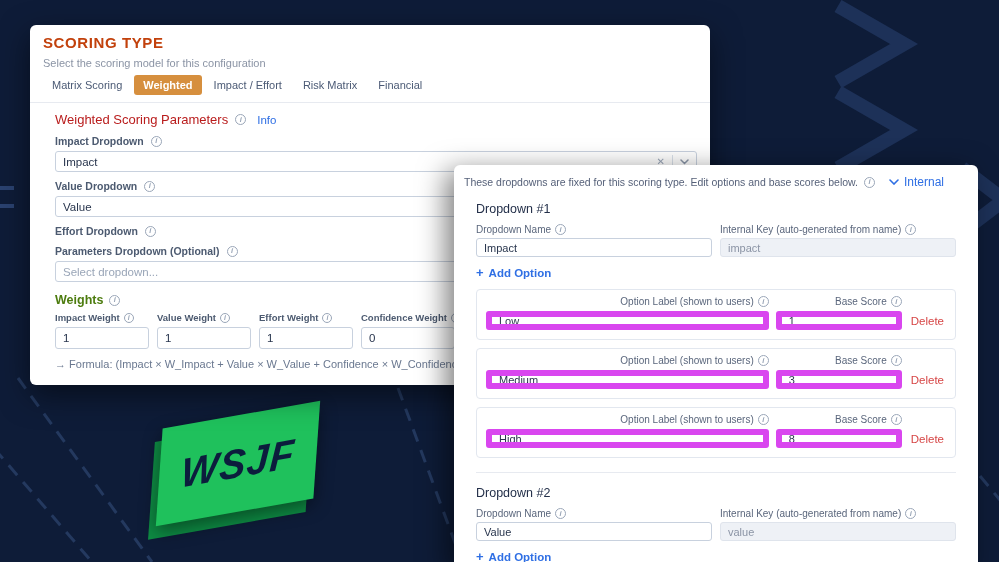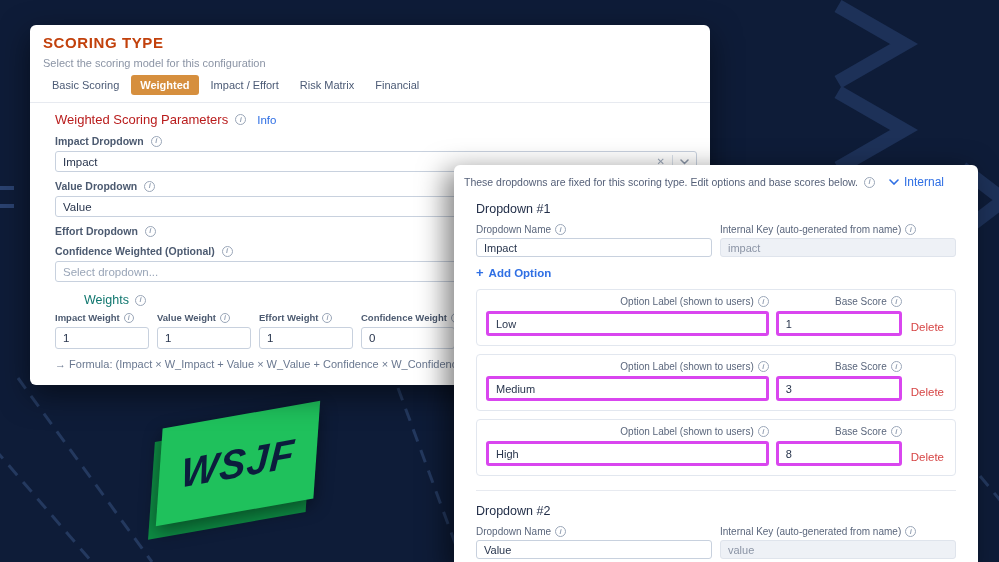"Basic Scoring" button.tab { text: Basic -> Matrix }
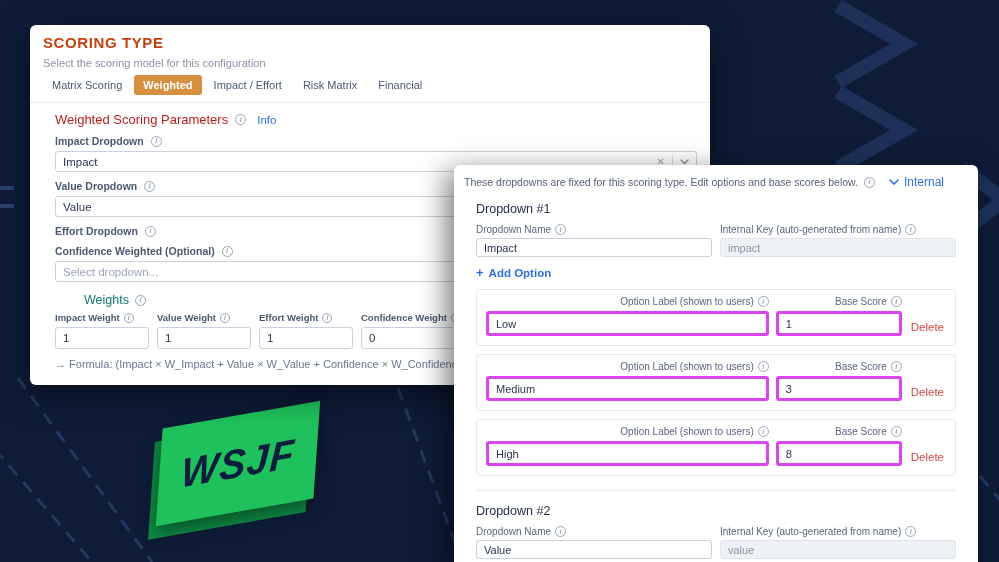"Confidence Weighted (Optional)" span { text: Confidence Weighted -> Parameters Dropdown }
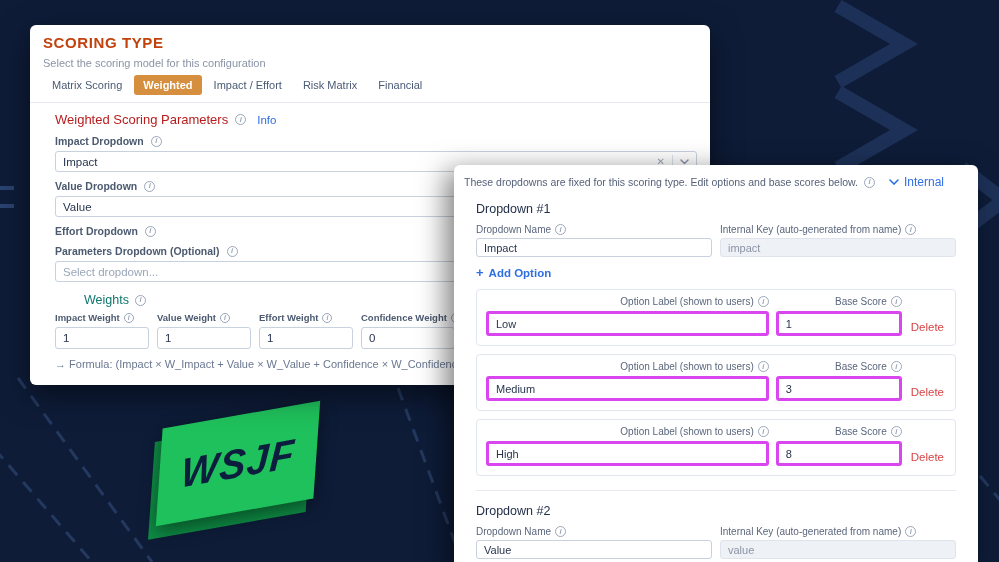"Weights" .weights-title { color: #0f766e -> #4d7c0f; font-weight: normal -> bold; margin-left: 29px -> none }
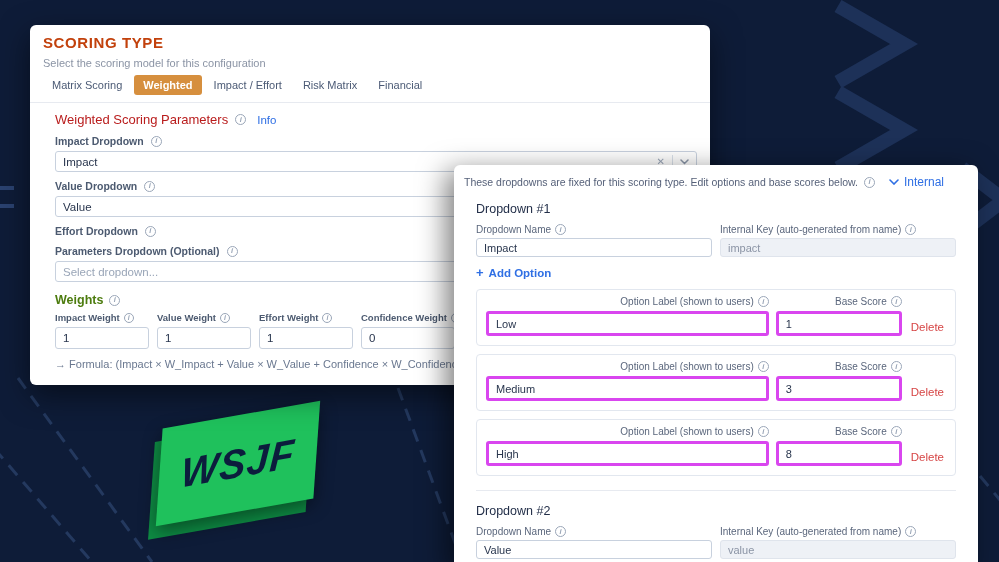"Low" .oinput { border: 3px solid #d946ef -> 6px solid #d946ef; height: 25px -> 19px }
